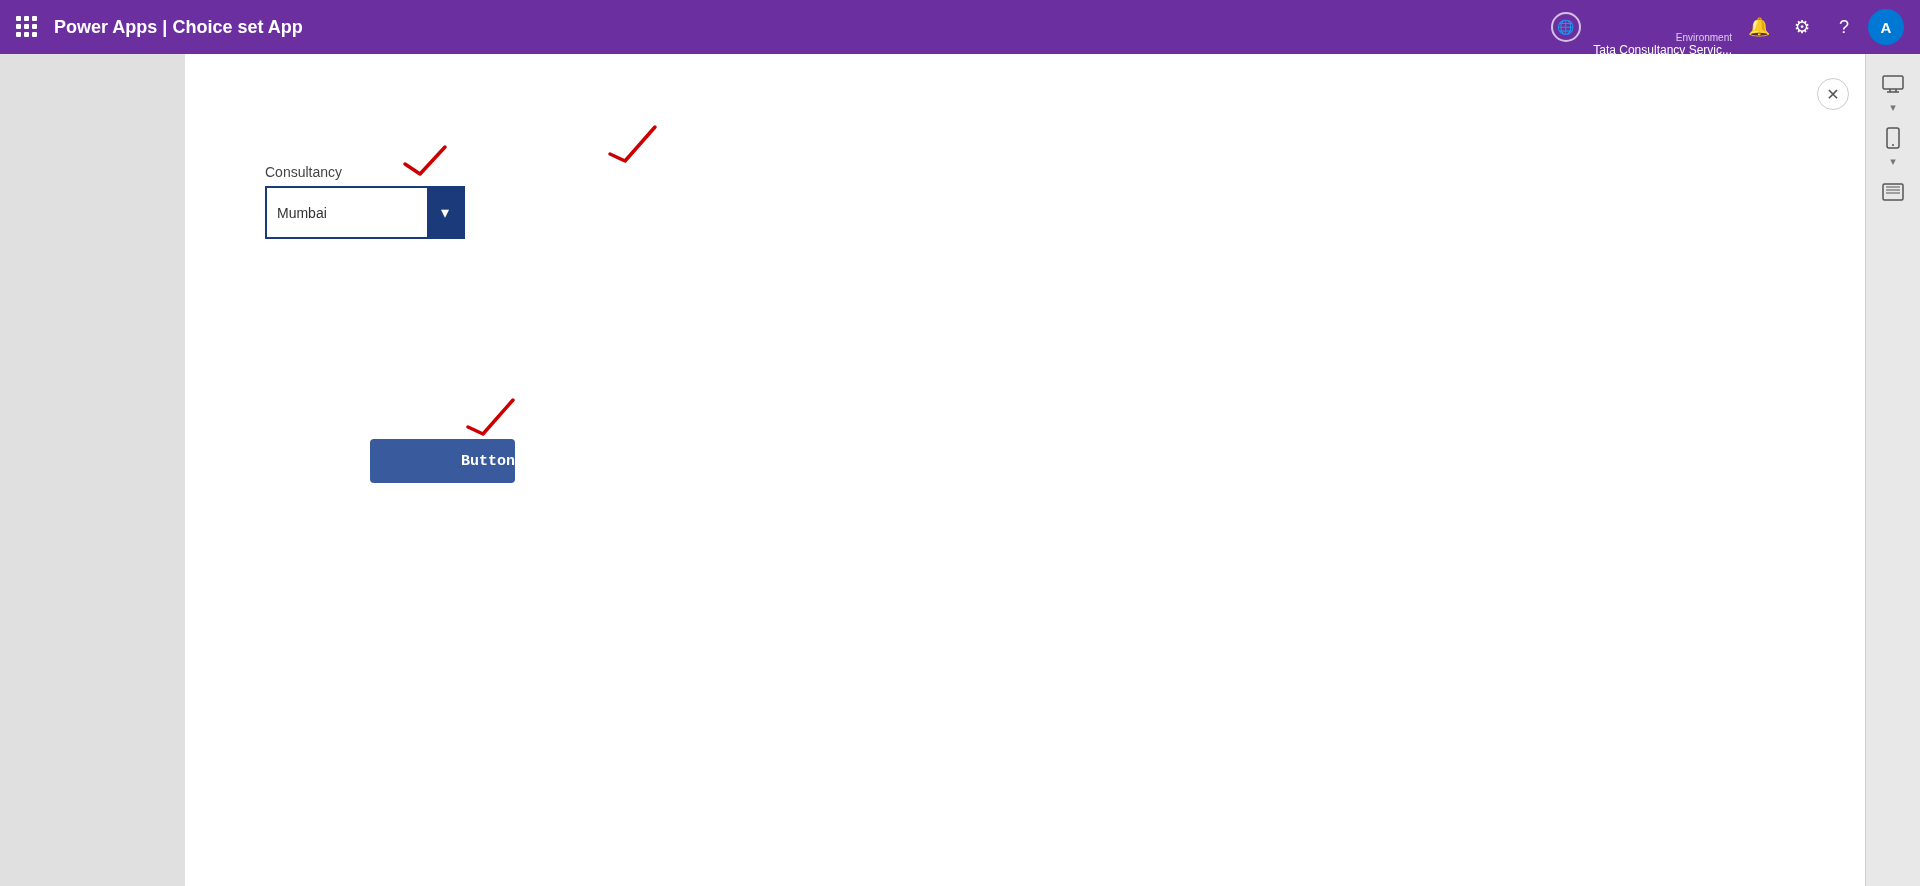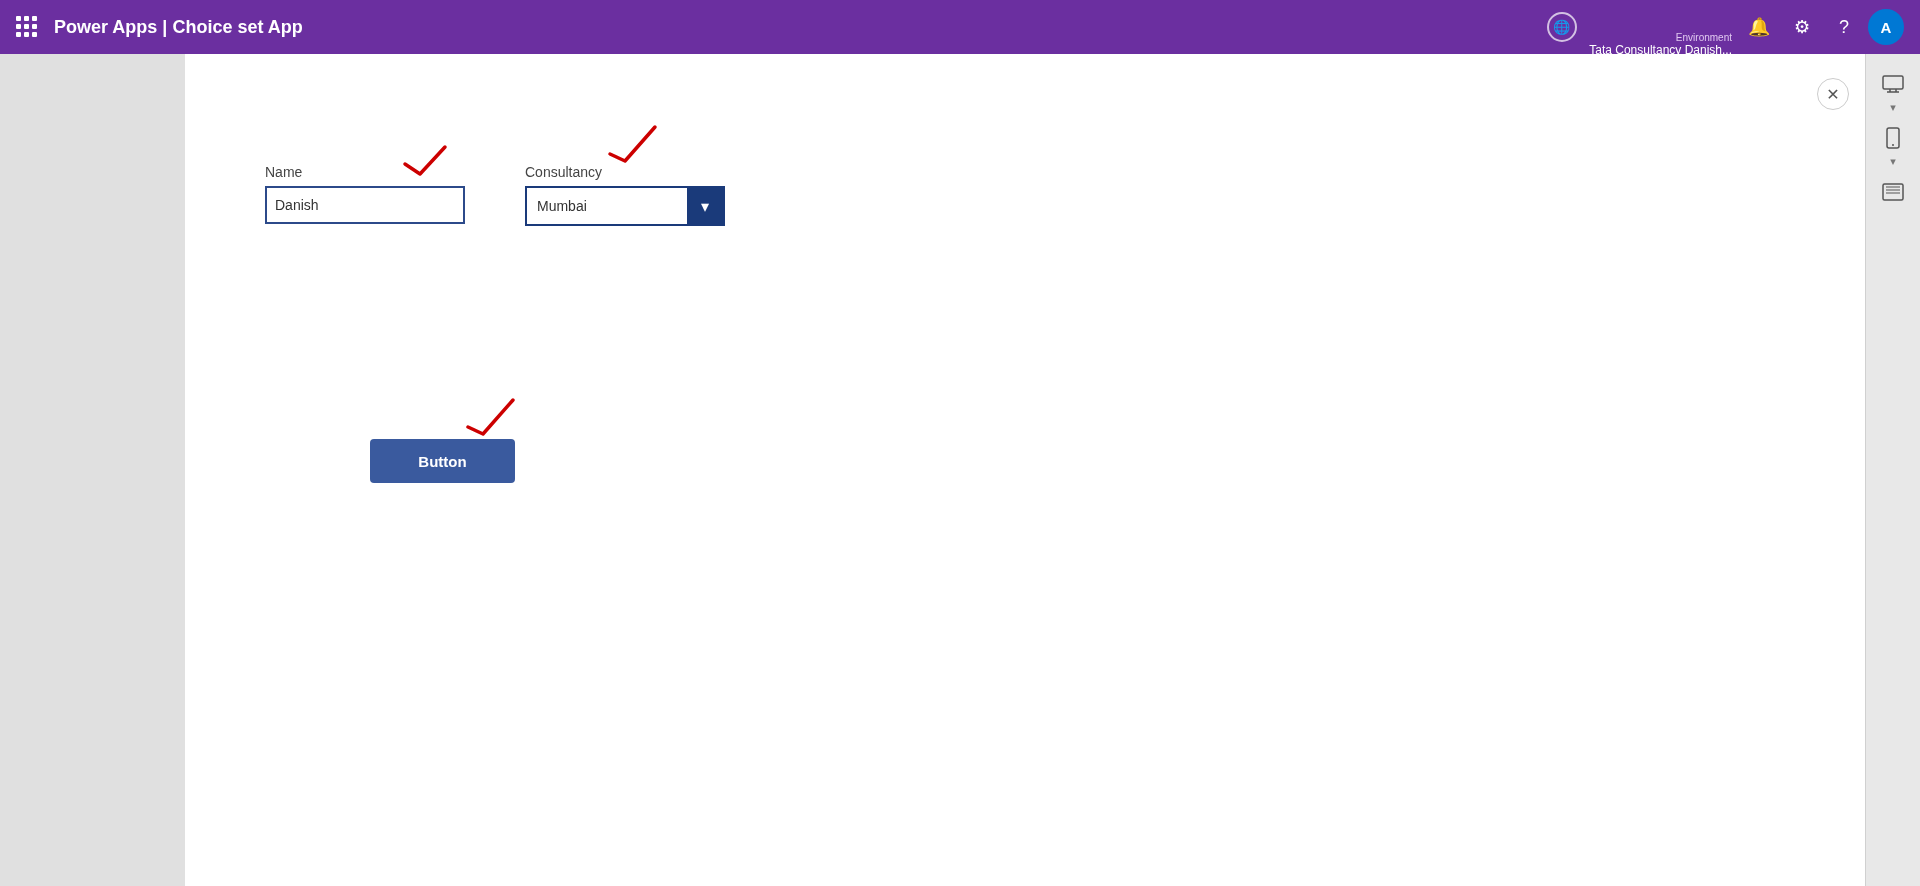"Tata Consultancy Danish..." span.env-name { text: Danish -> Servic }
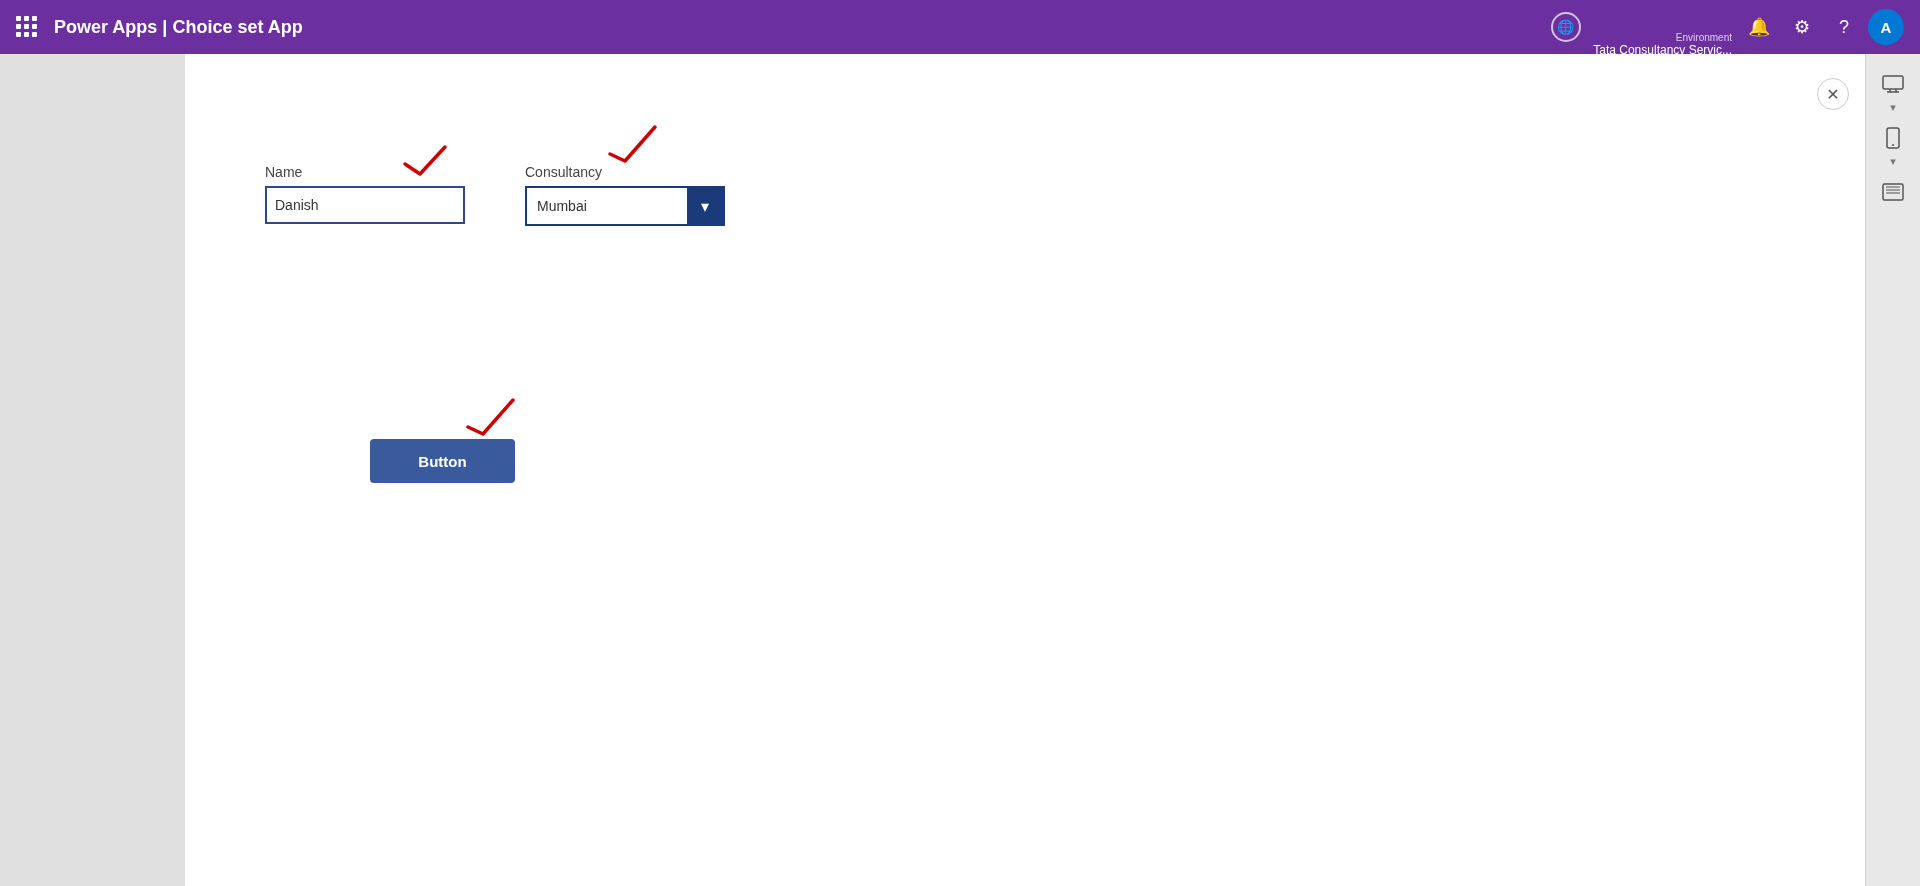"Name" div.field-group { html: <div> <label>Name</label> <input> </div> -> none }
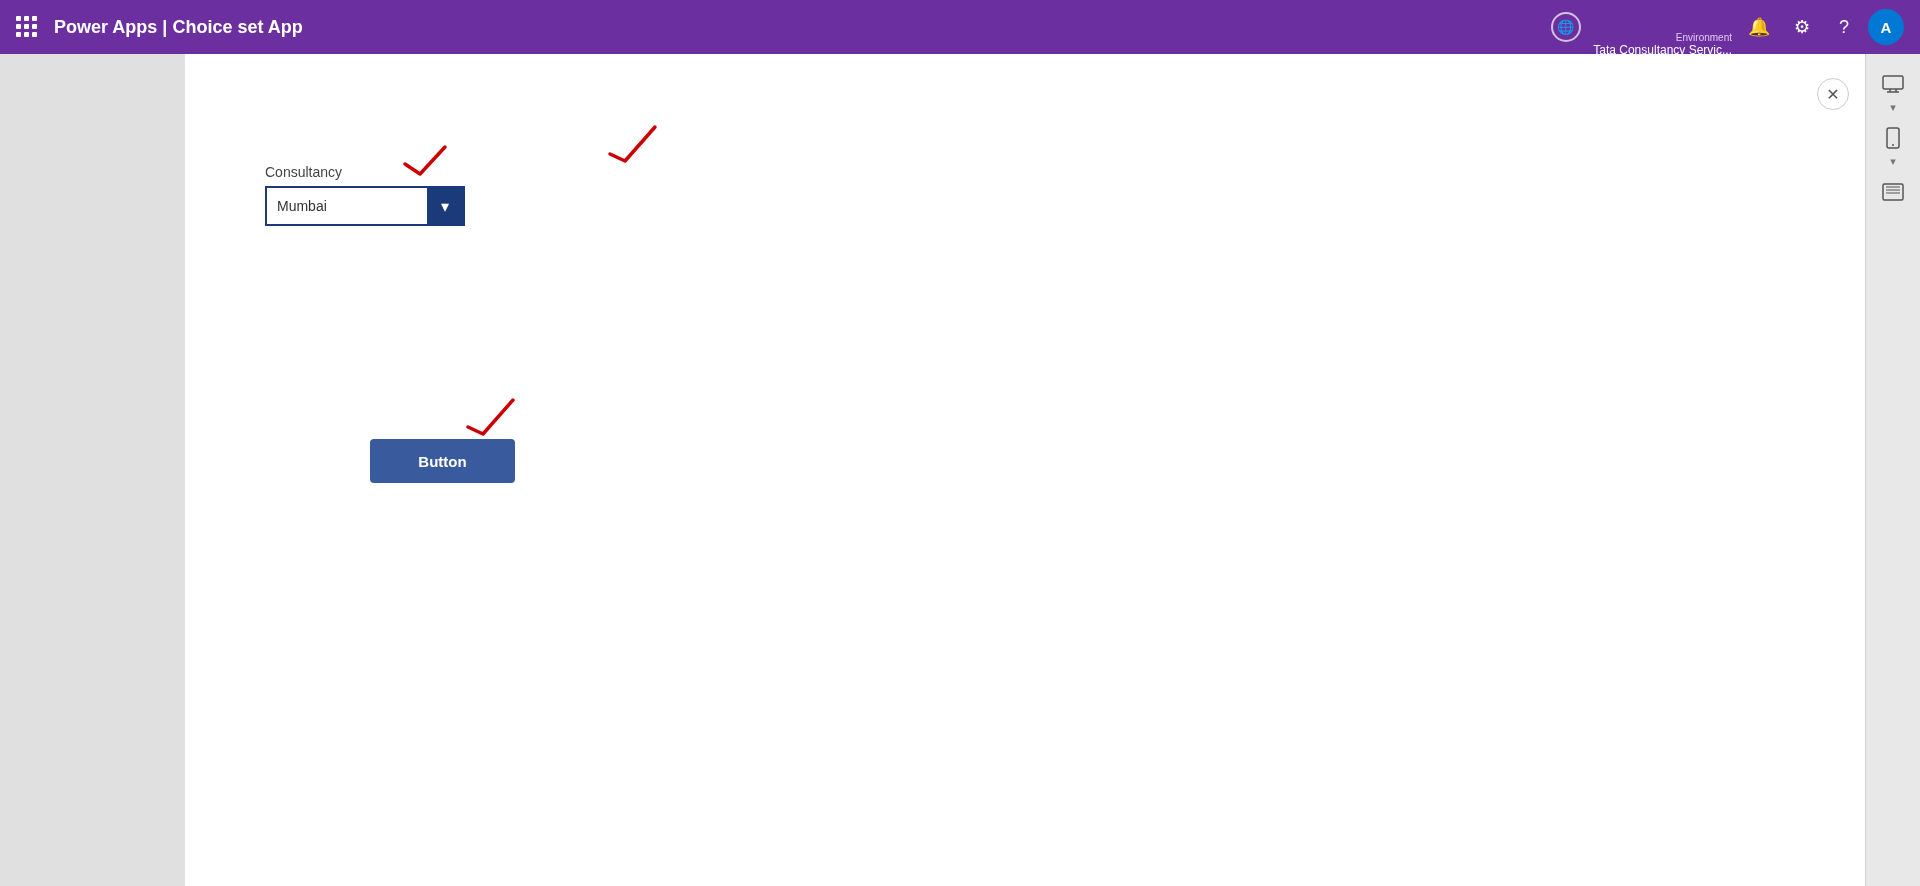"Mumbai" .dropdown-wrapper { height: 40px -> 53px }
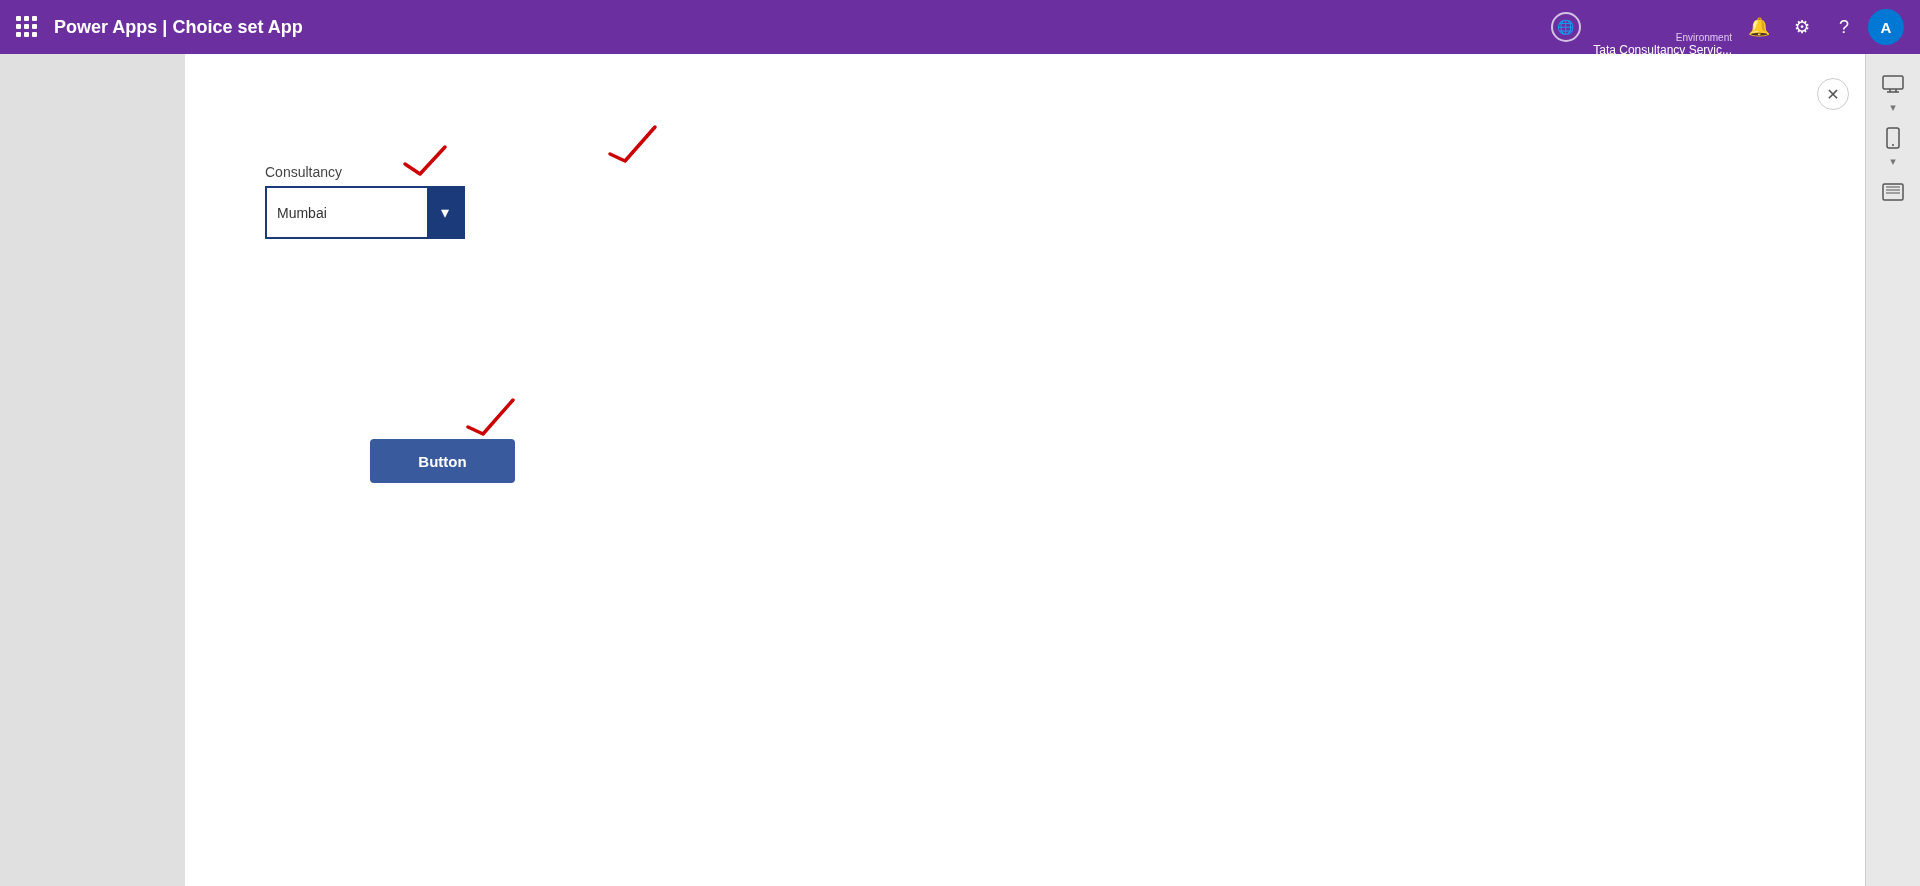"Button" .submit-btn { font-family: none -> Liberation Mono, monospace; justify-content: center -> flex-end }
